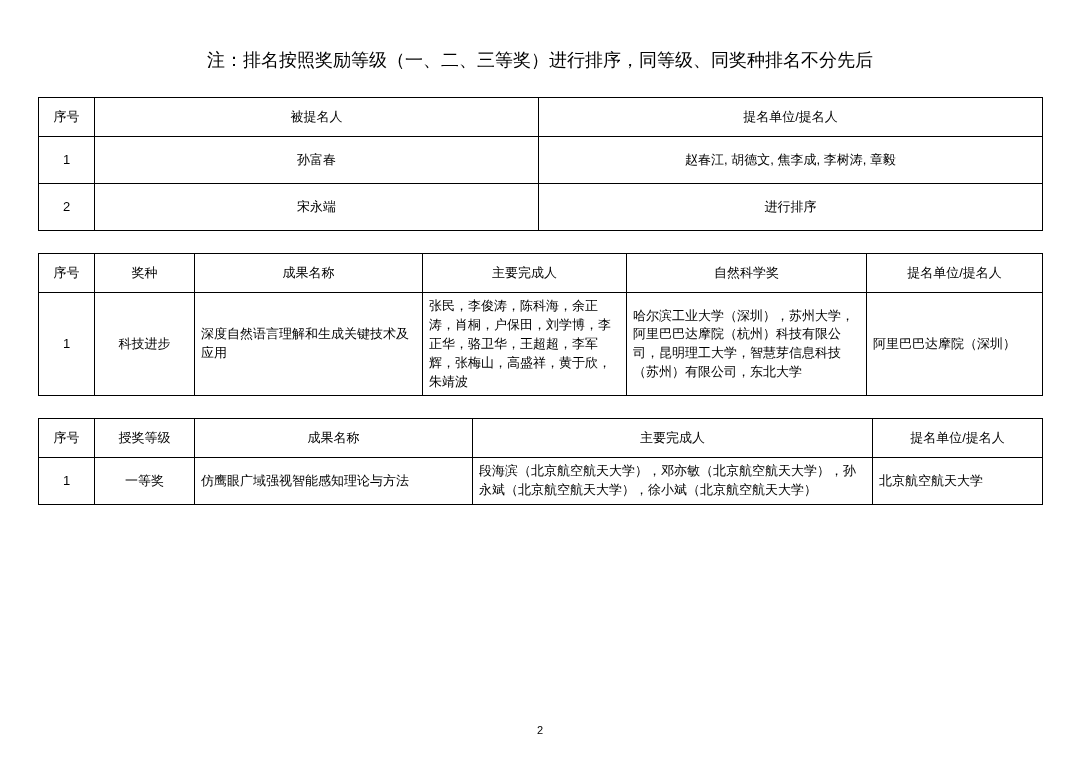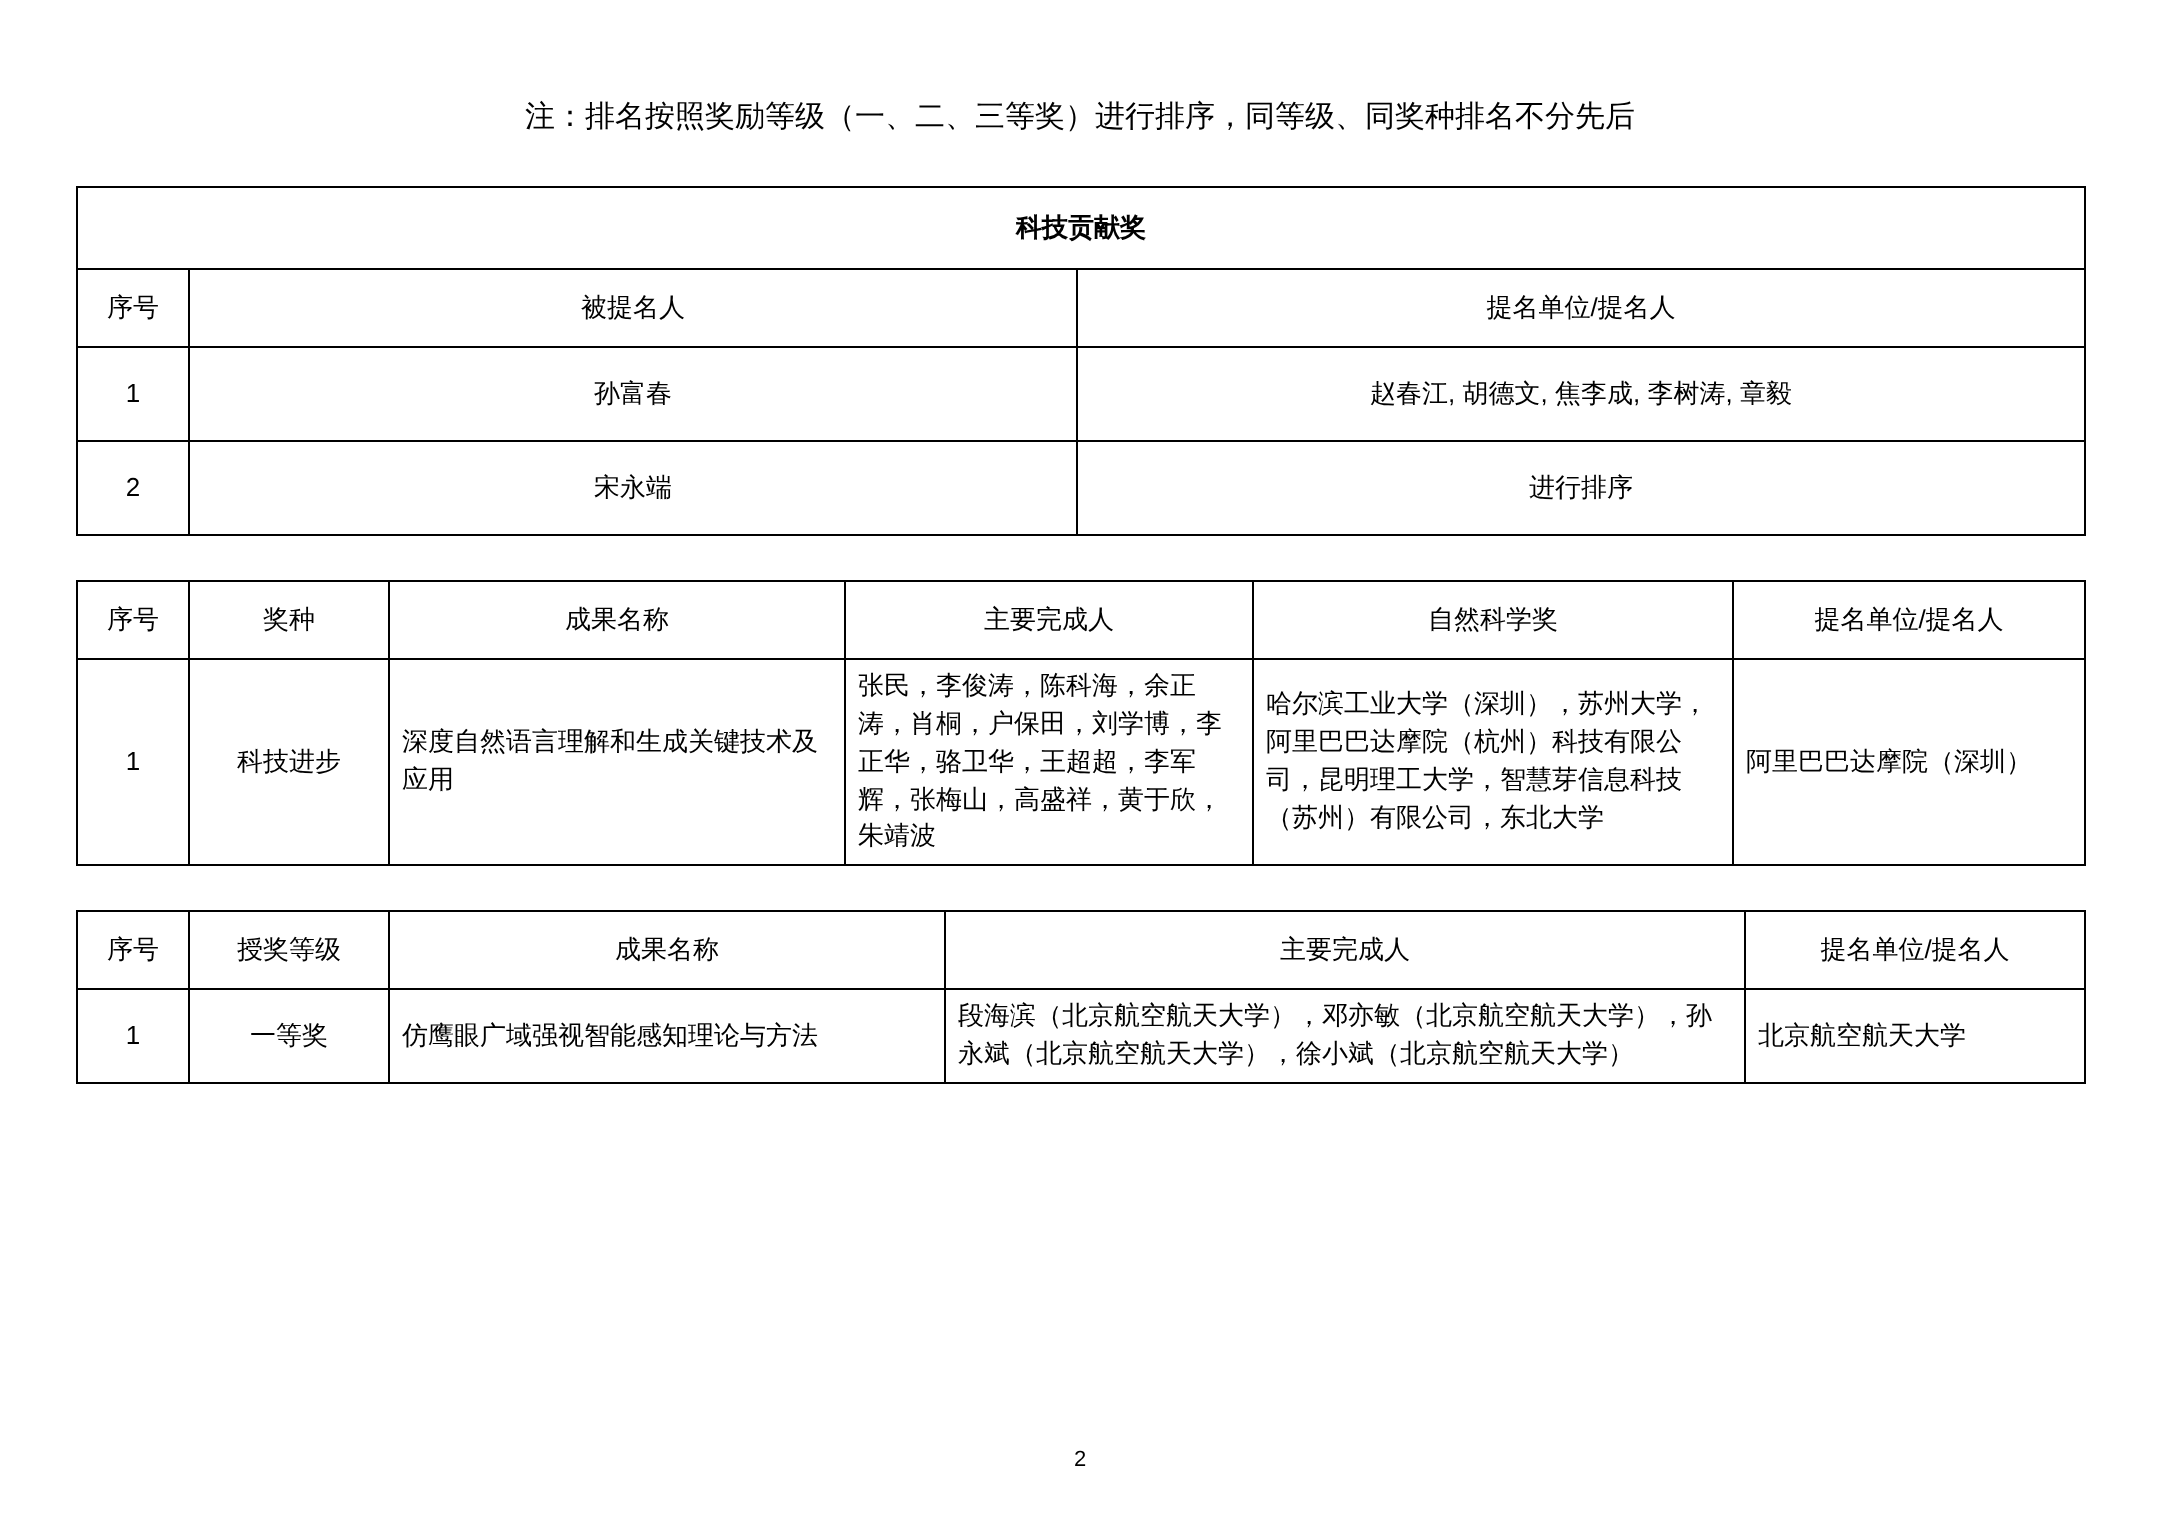"注：排名按照奖励等级（一、二、三等奖）进行排序，同等级、同奖种排名不分先后" .doc-note { font-size: 15px -> 18px }
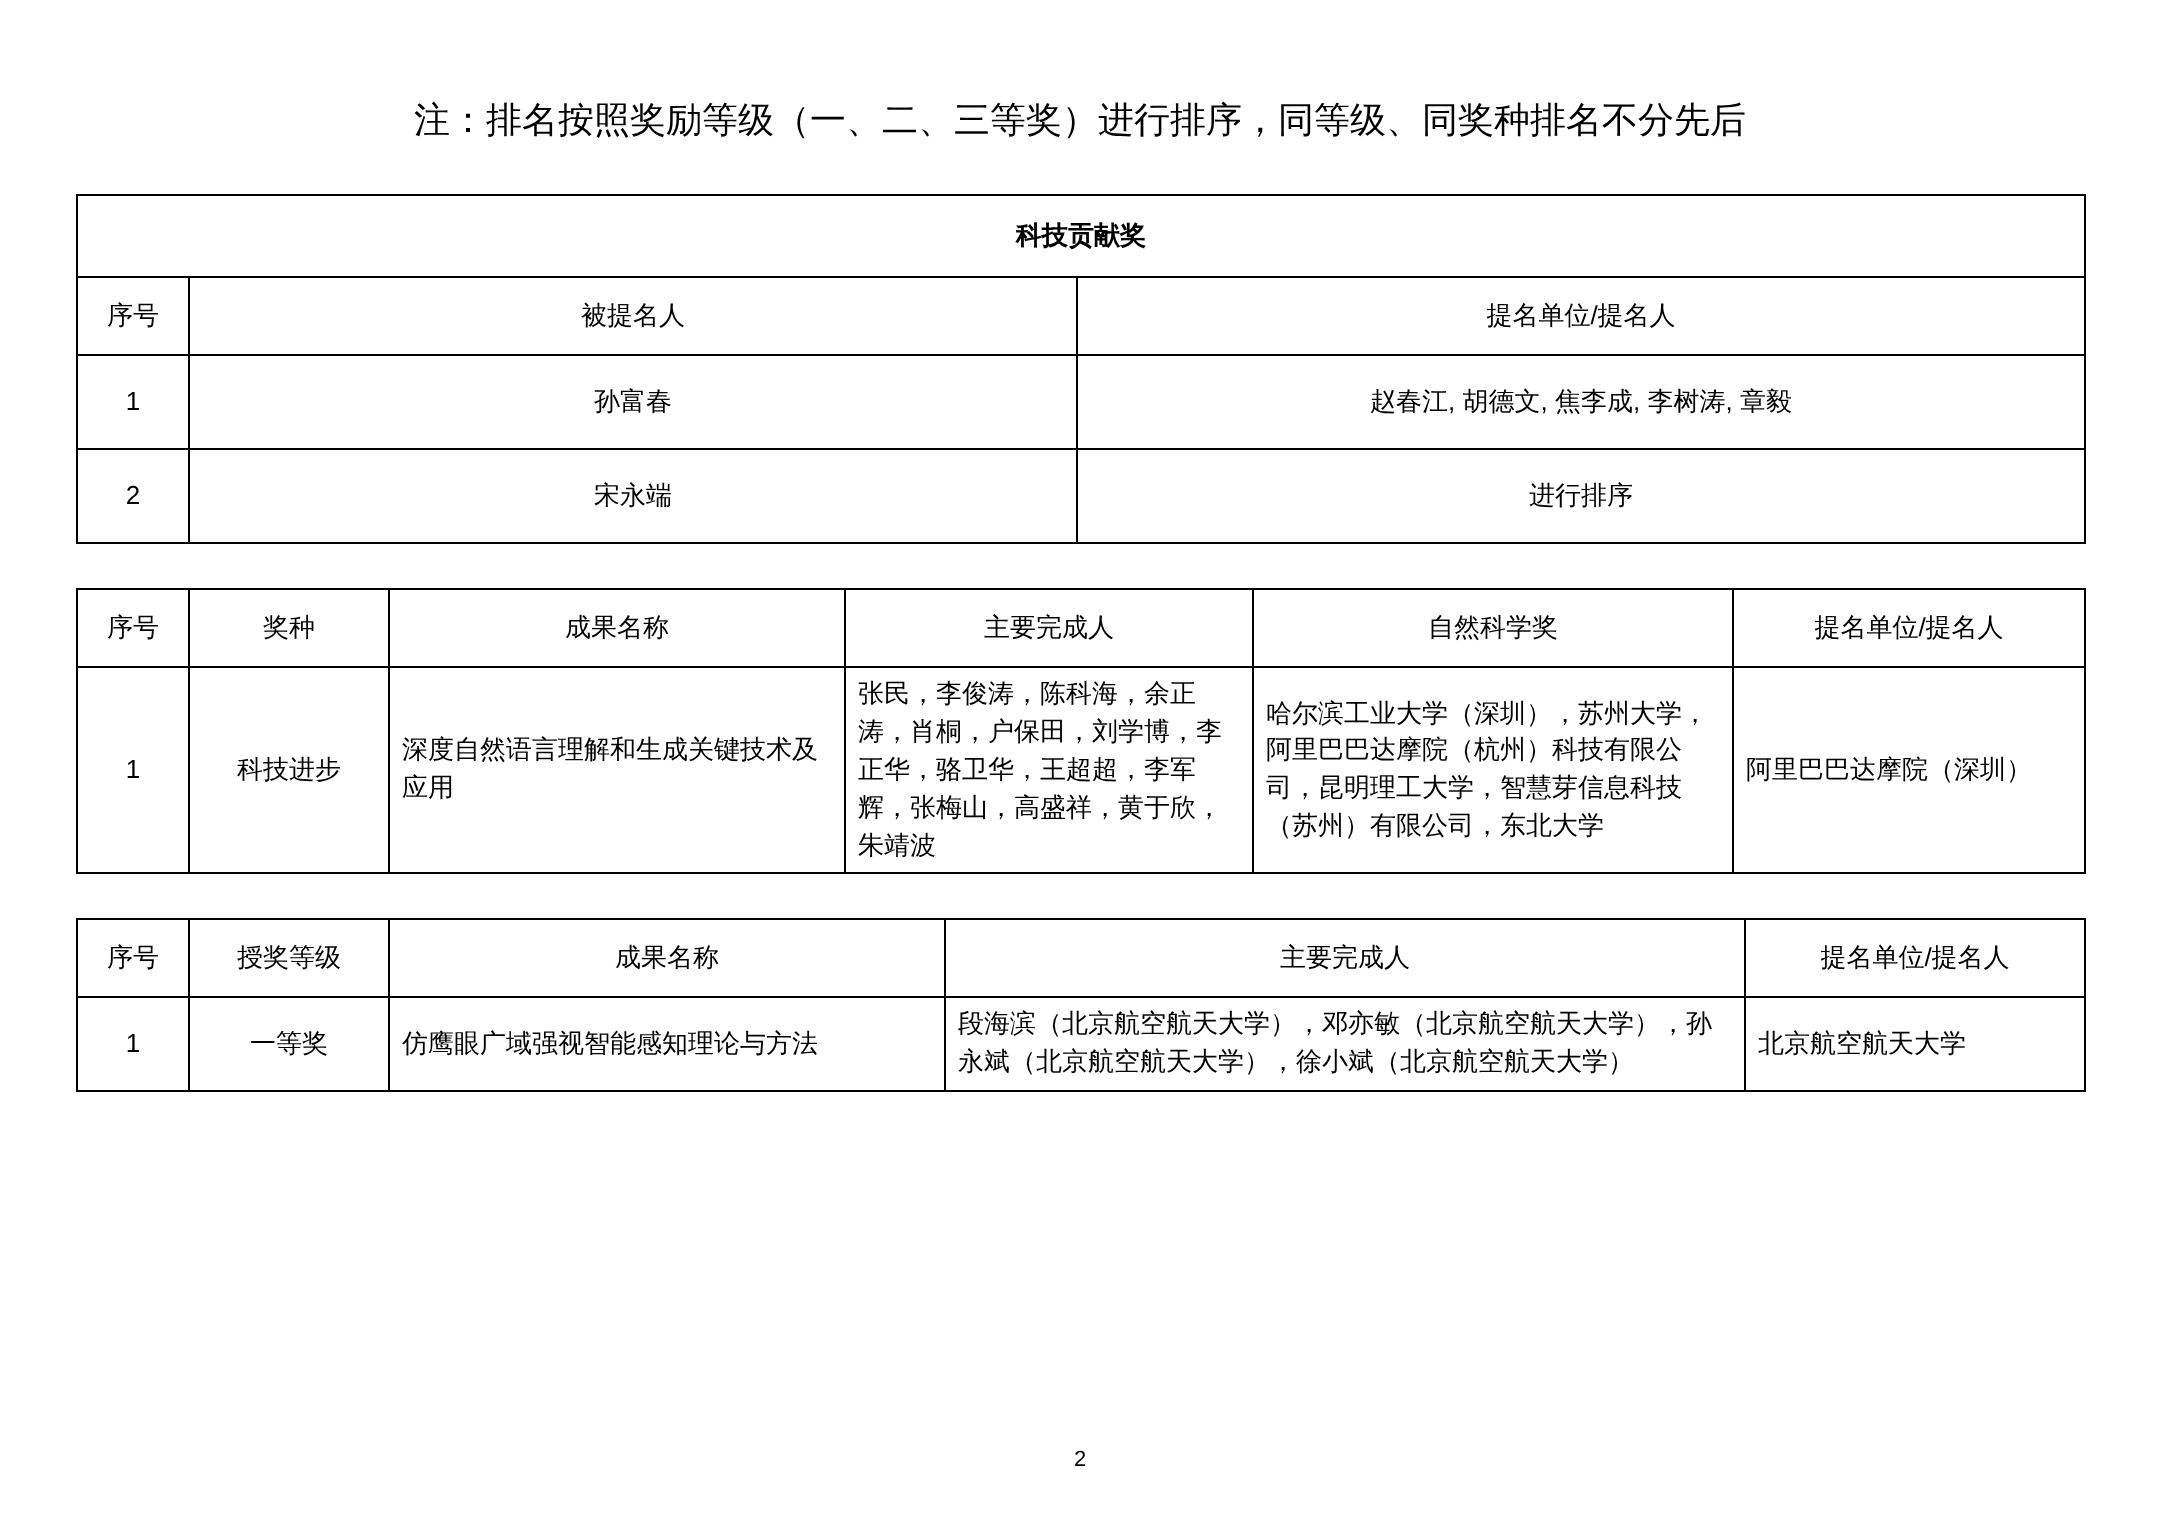"科技贡献奖" tr.section-head { html: <tr> <td>科技贡献奖</td> </tr> -> none }
